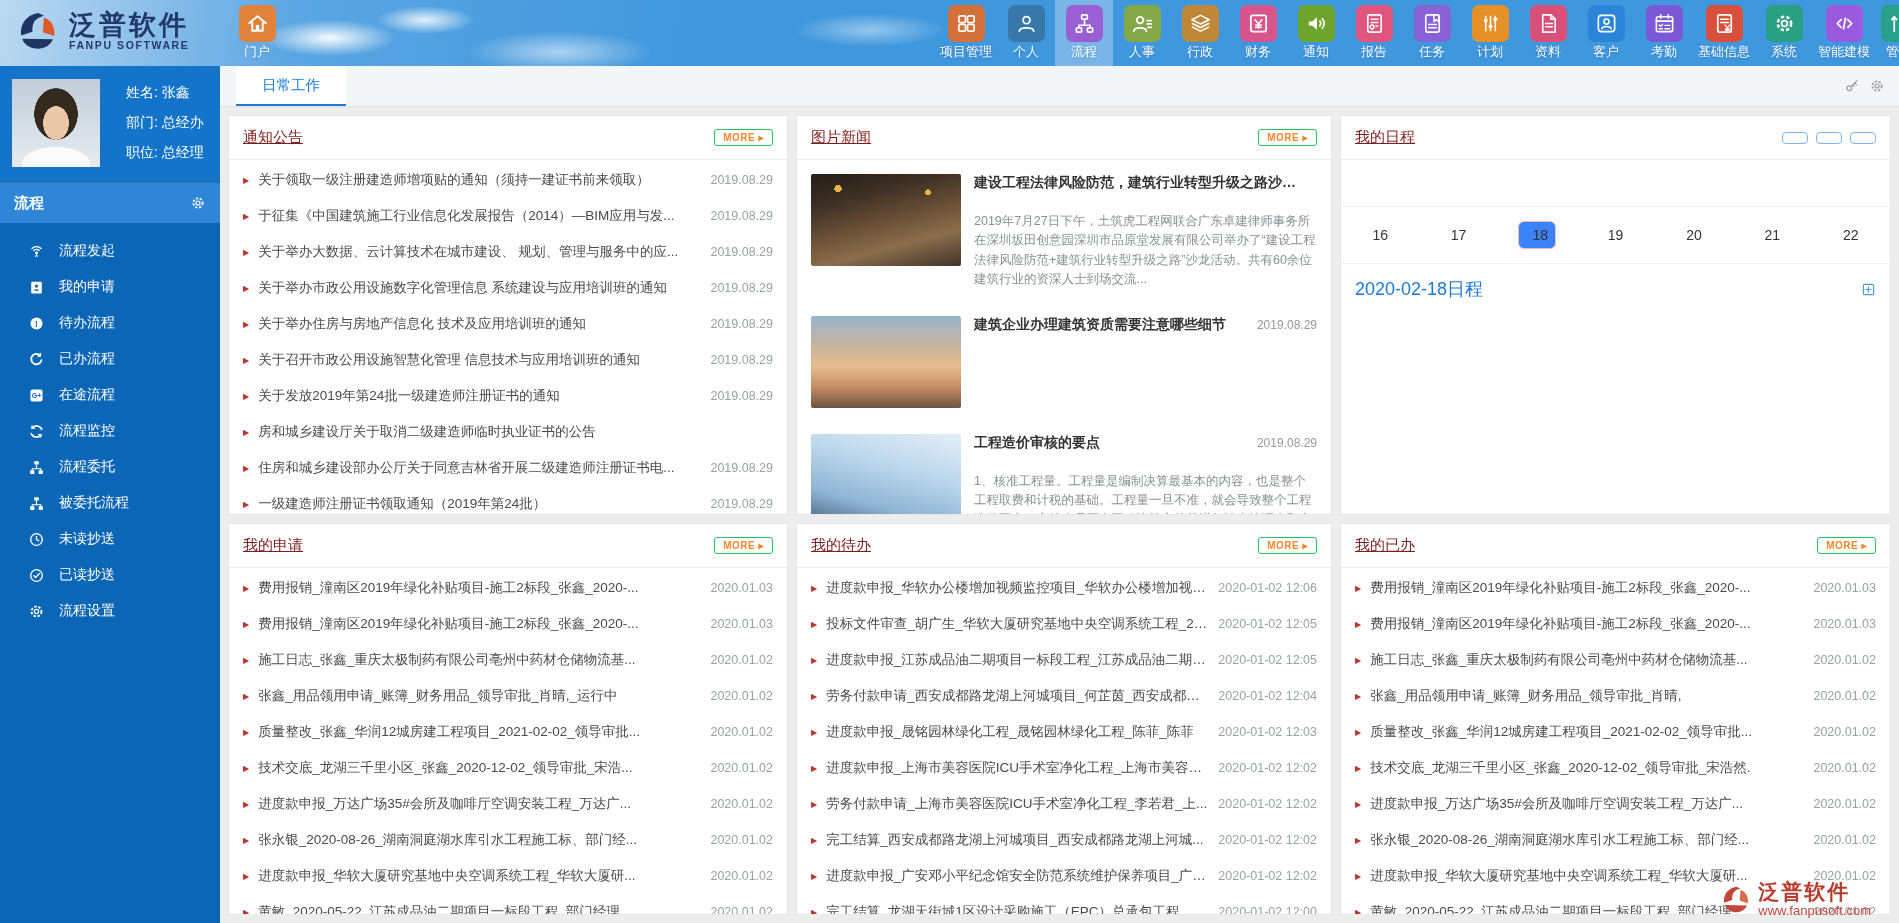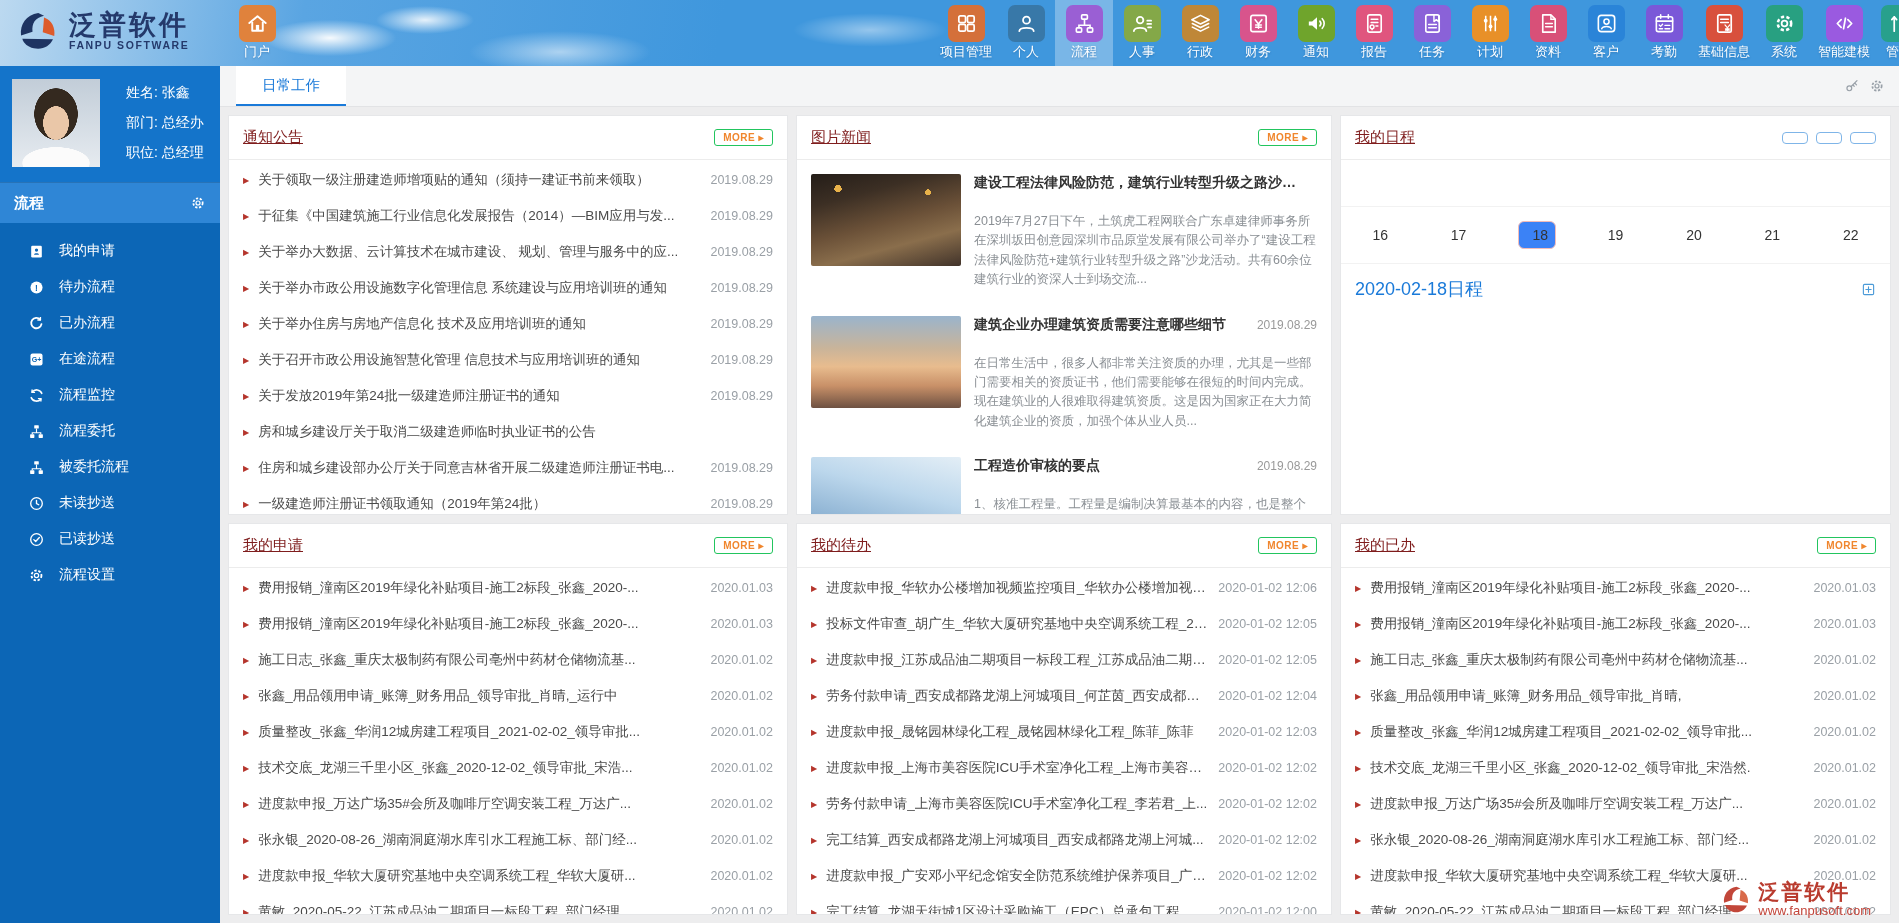"流程发起" div.mi { html: none -> <div> <span> <svg> <circle></circle> <path></path> <path></path> </svg> </span> <span>流程发起</span> </div> }
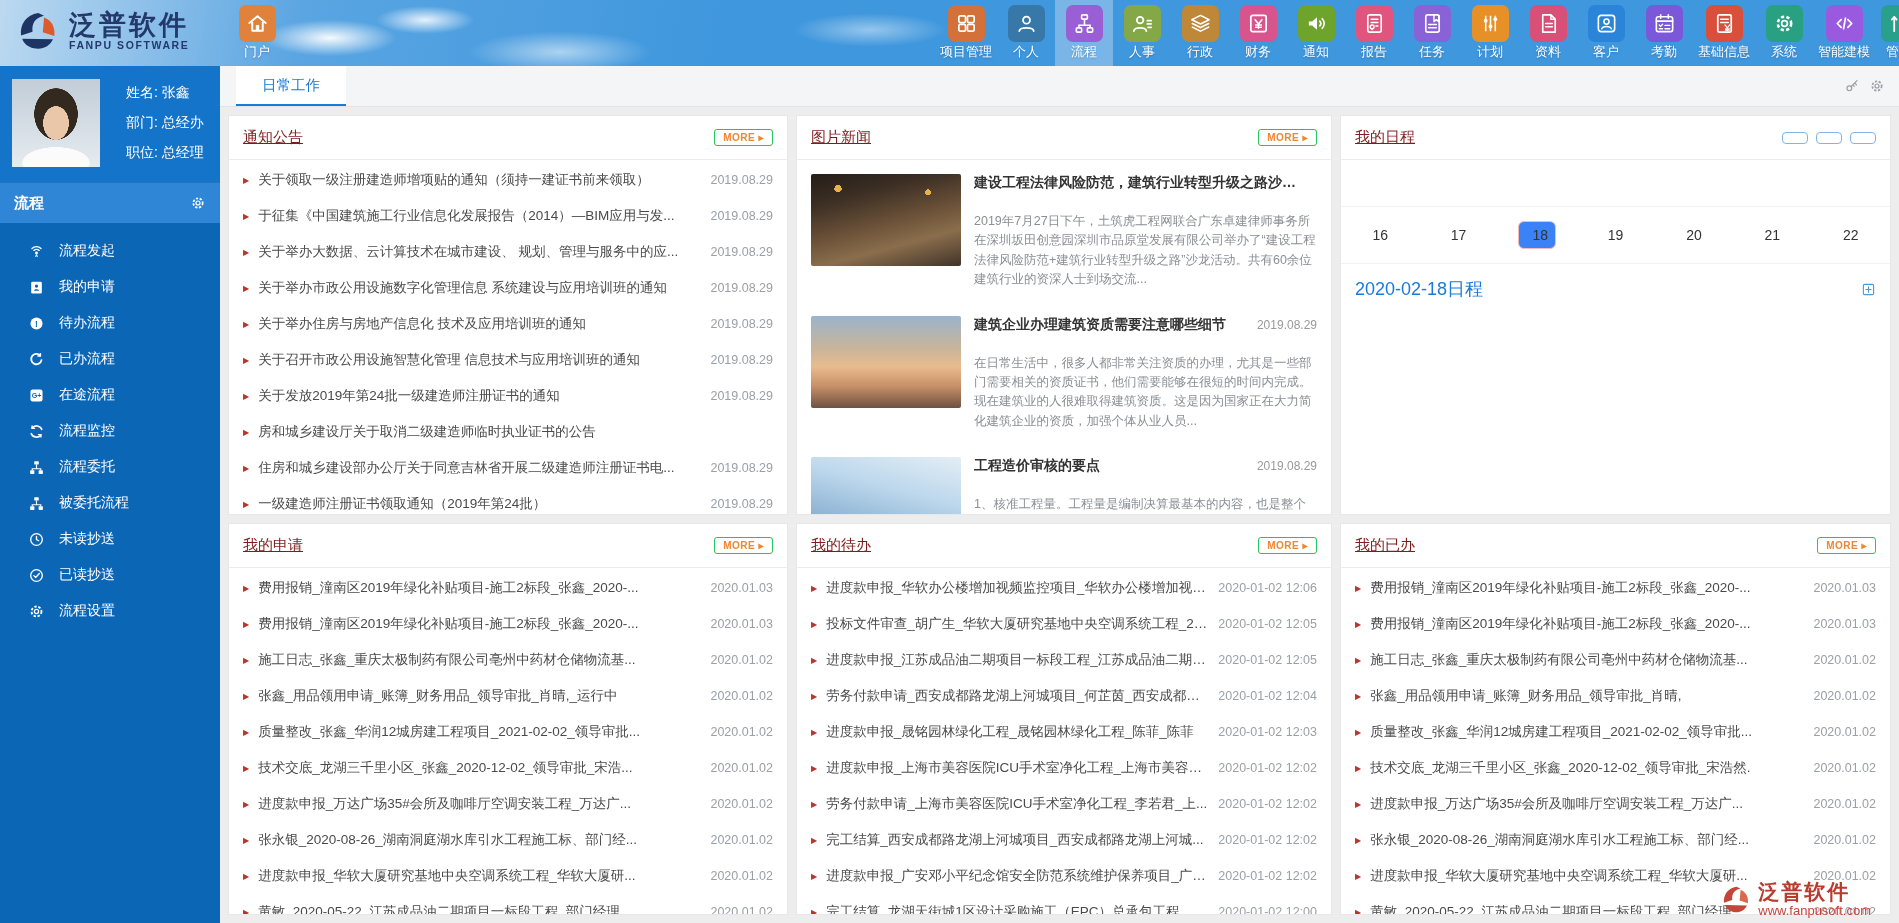"在日常生活中，很多人都非常关注资质的办理，尤其是一些部门需要相关的资质证书，他们" div.nbody { html: <div>在日常生活中，很多人都非常关注资质的办理，尤其是一些部门需要相关的资质证书，他们需要能够在很短的时间内完成。现在建筑业的人很难取得建筑资质。这是因为国家正在大力简化建筑企业的资质，加强个体从业人员...</div> -> none }
